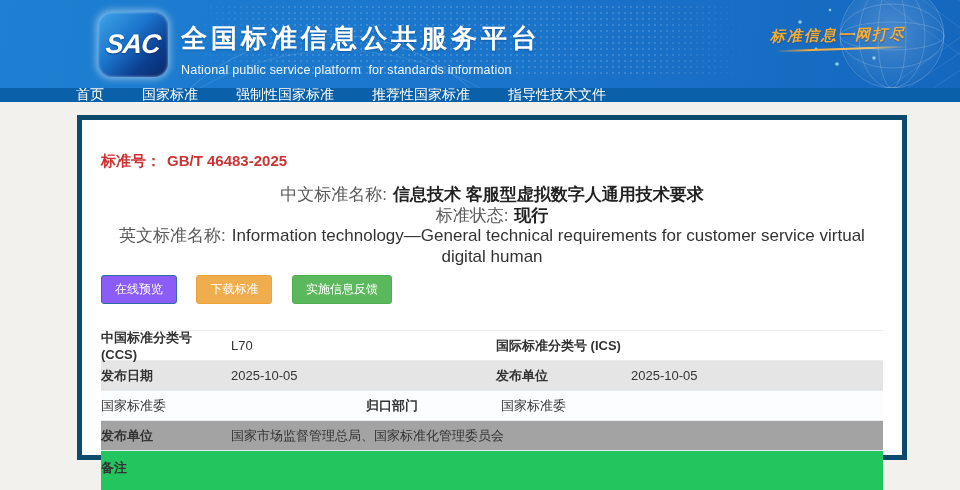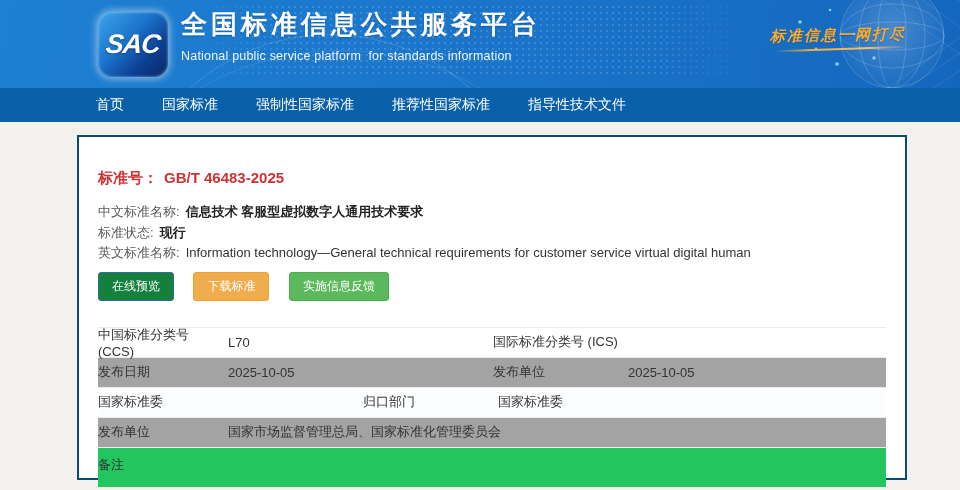"全国标准信息公共服务平台" .title-block { top: 7px -> 21px }
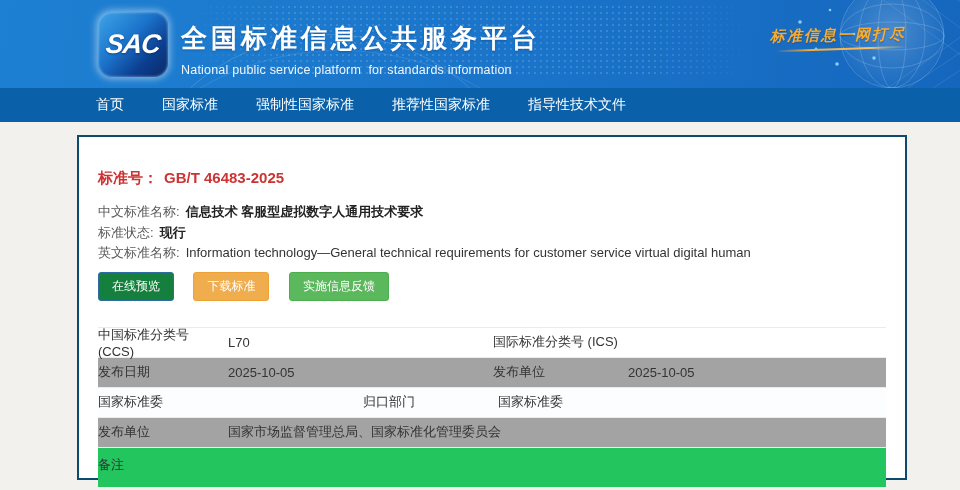"首页" .nav { height: 34px -> 14px; padding-left: 96px -> 76px }
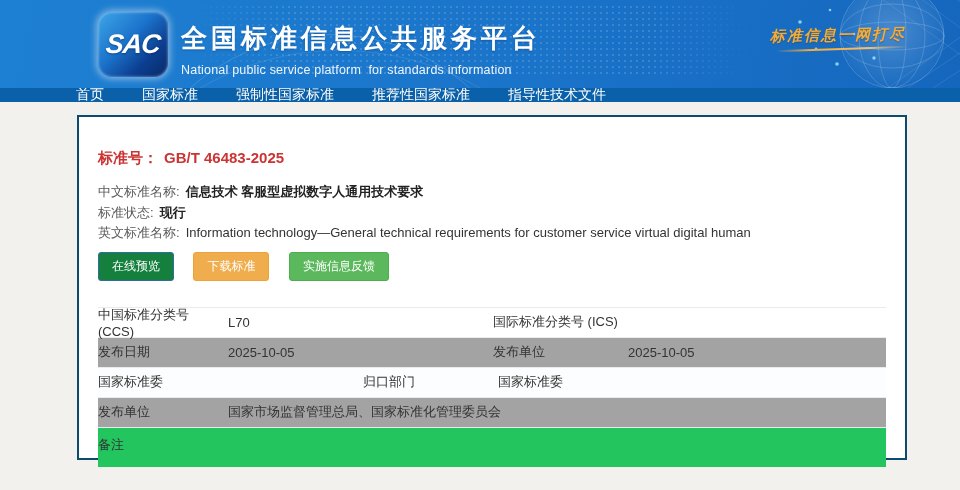"标准号： GB/T 46483-2025" .card { border: 2px solid #0c4a6e -> 5px solid #0c4a6e }
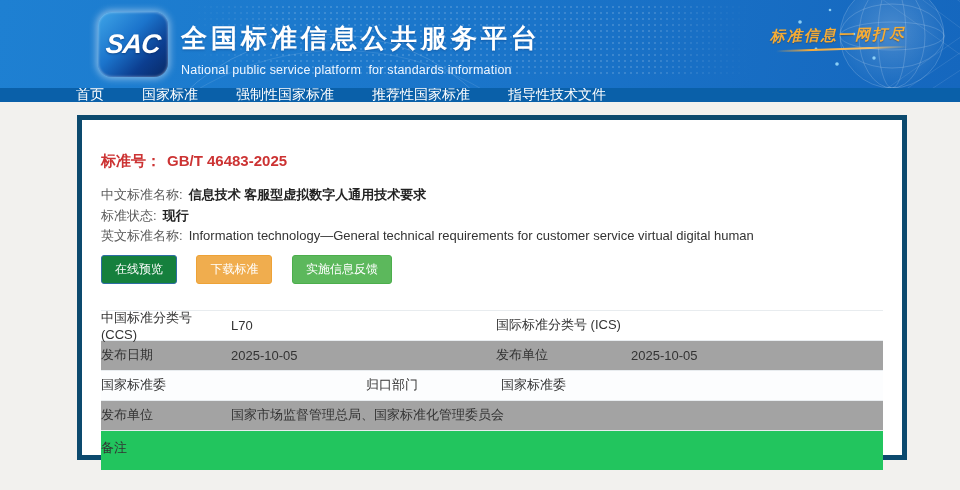"中文标准名称: 信息技术 客服型虚拟数字人通用技术要求" .field { font-size: 13px -> 17px; text-align: none -> center }
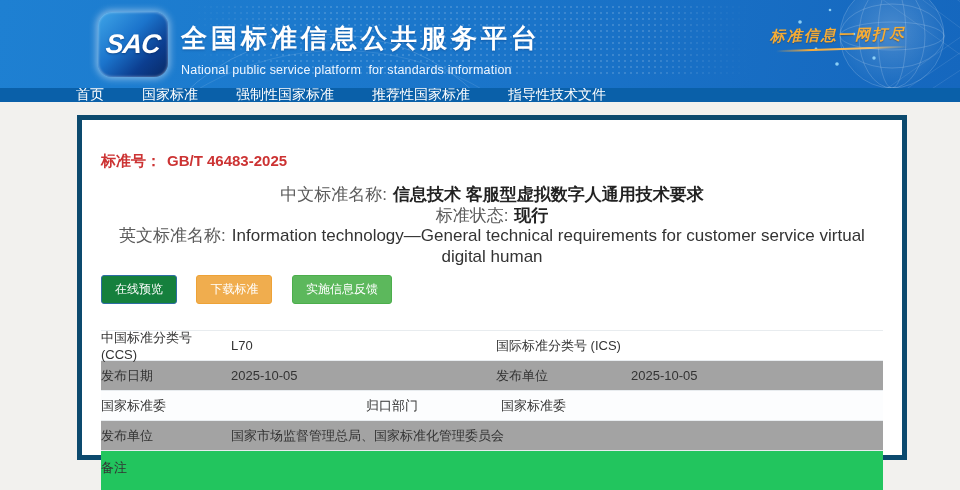"在线预览" .btn-primary { background: #15803d -> #8b5cf6 }
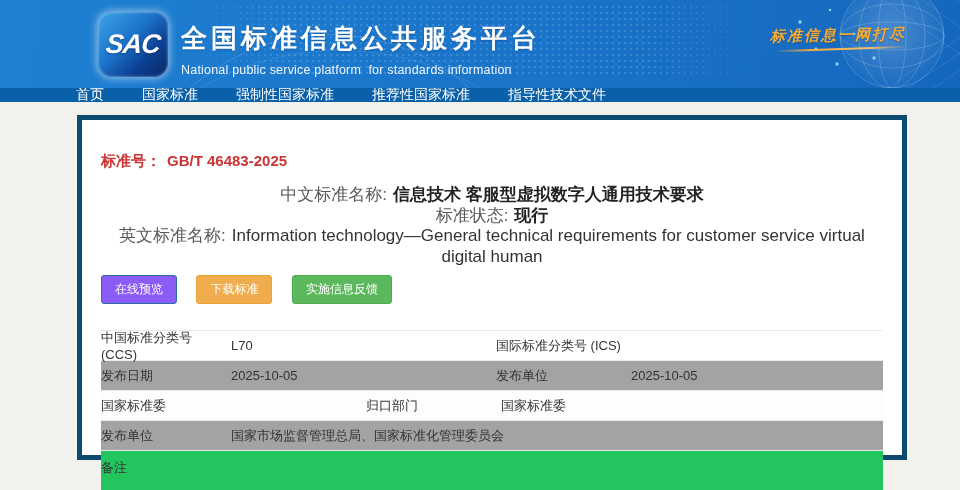"中国标准分类号 (CCS)" .t-label { font-weight: normal -> bold }
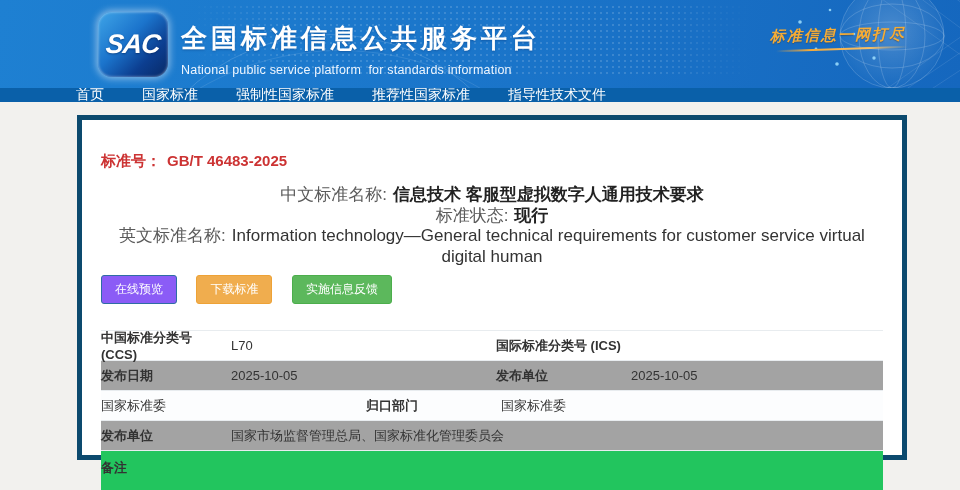"发布日期" .t-row.bg1 { background: #a3a3a3 -> #e5e5e5 }
